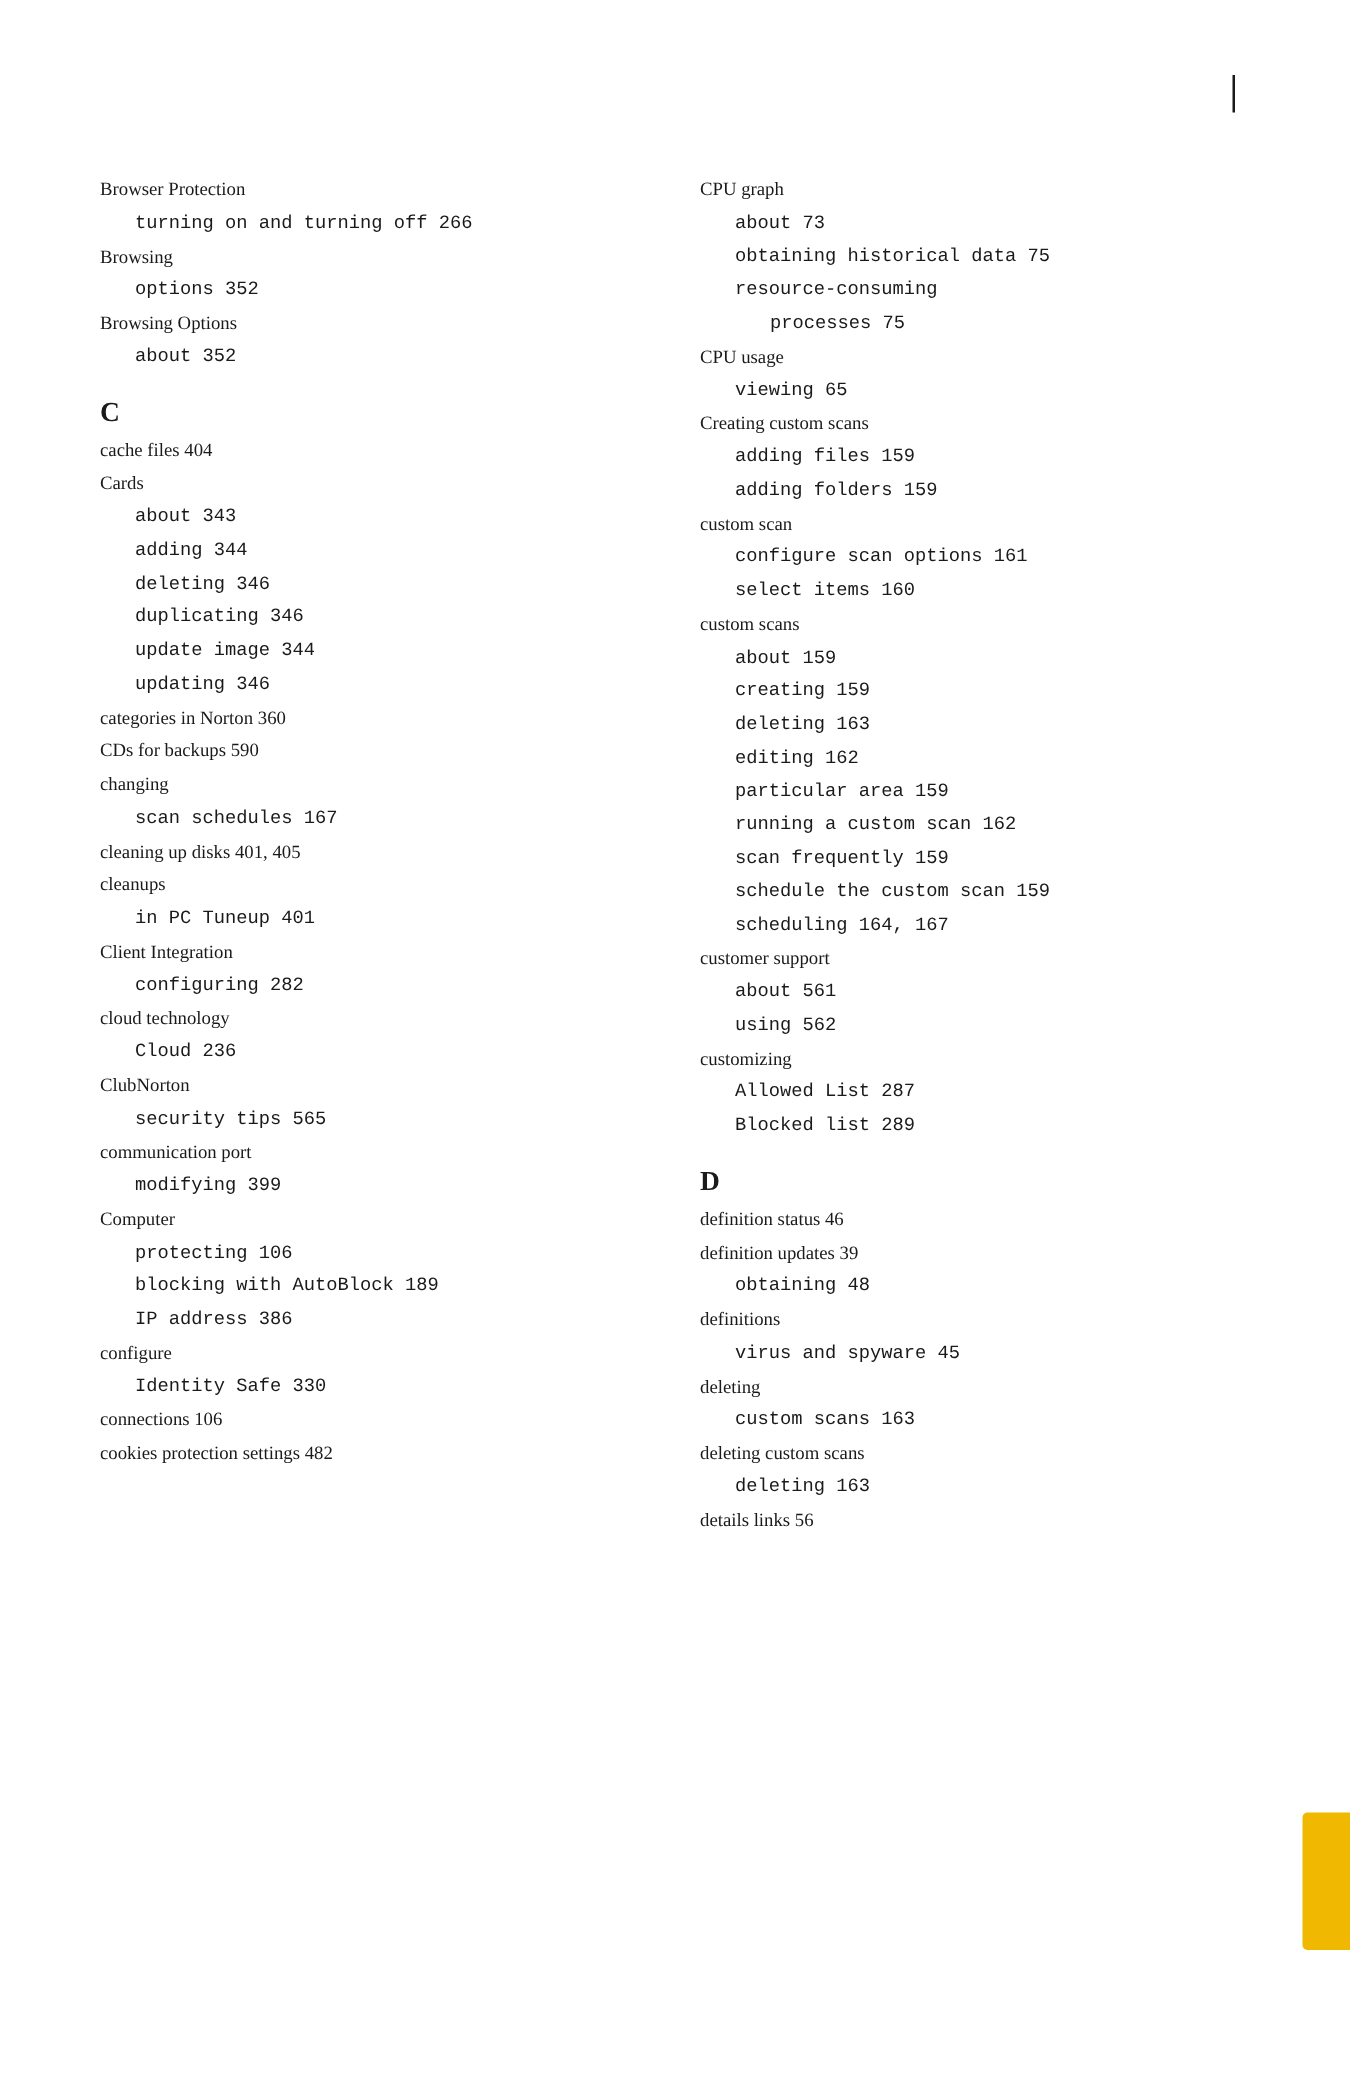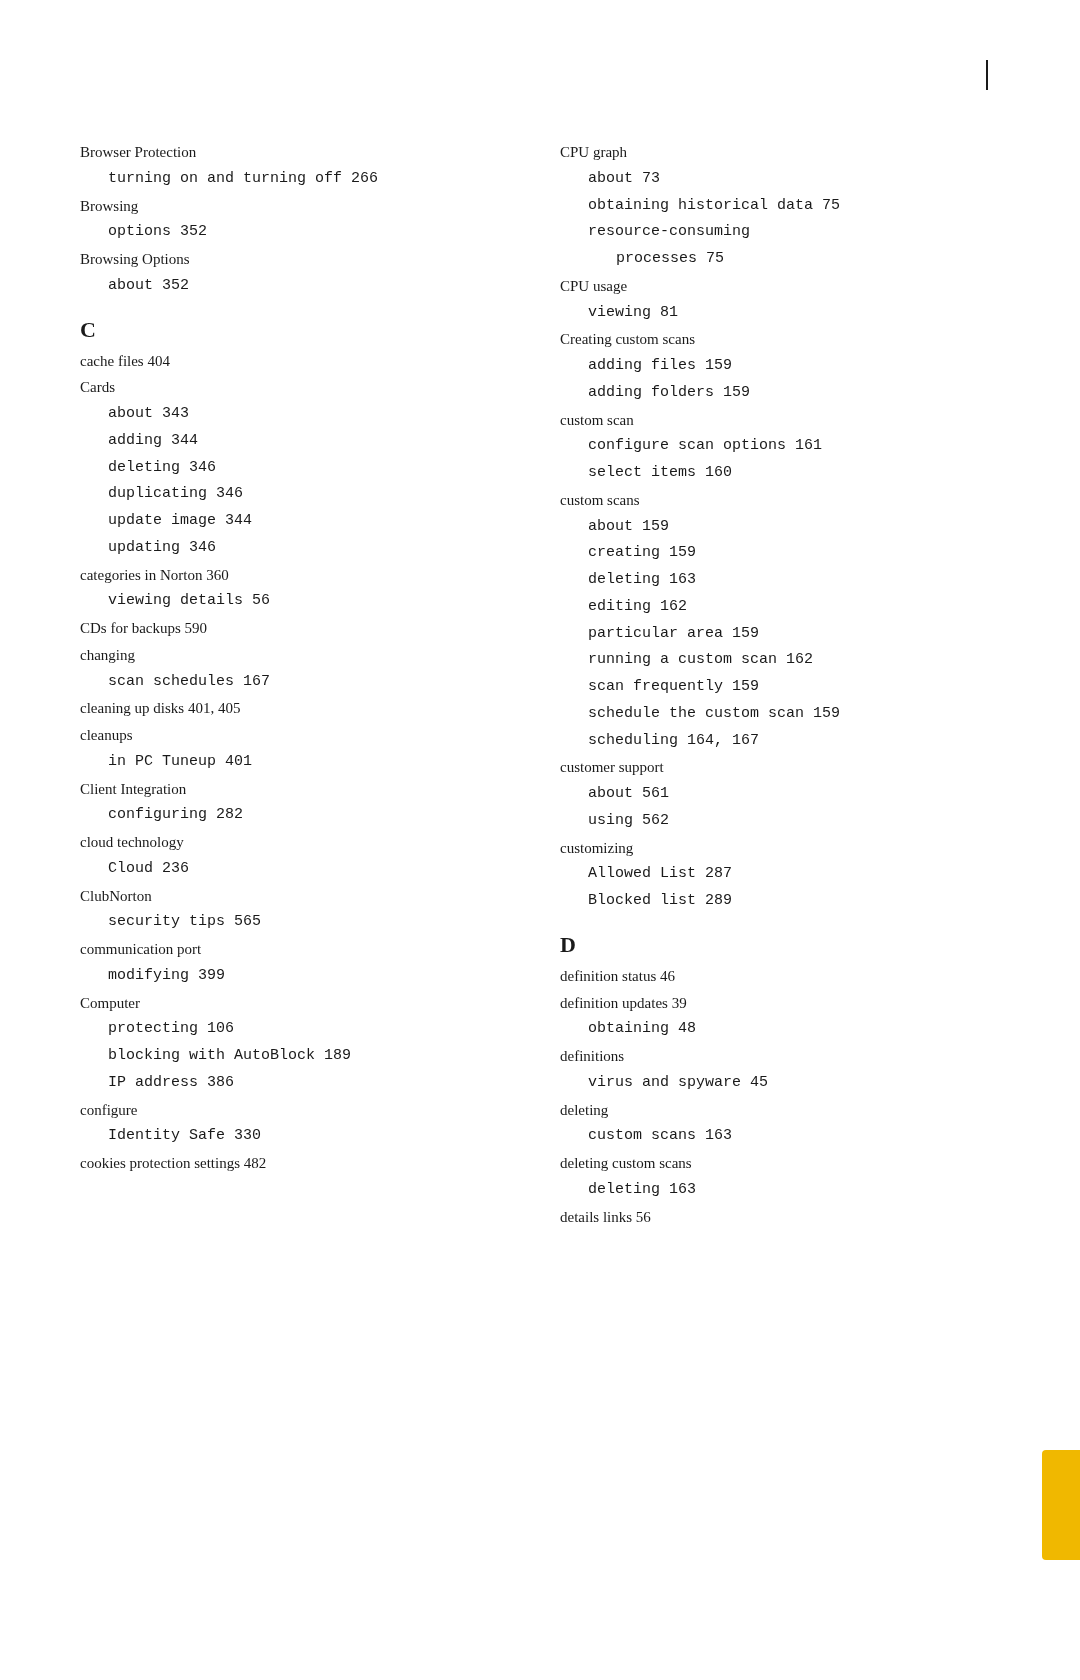"viewing 81" div.entry { text: 81 -> 65 }
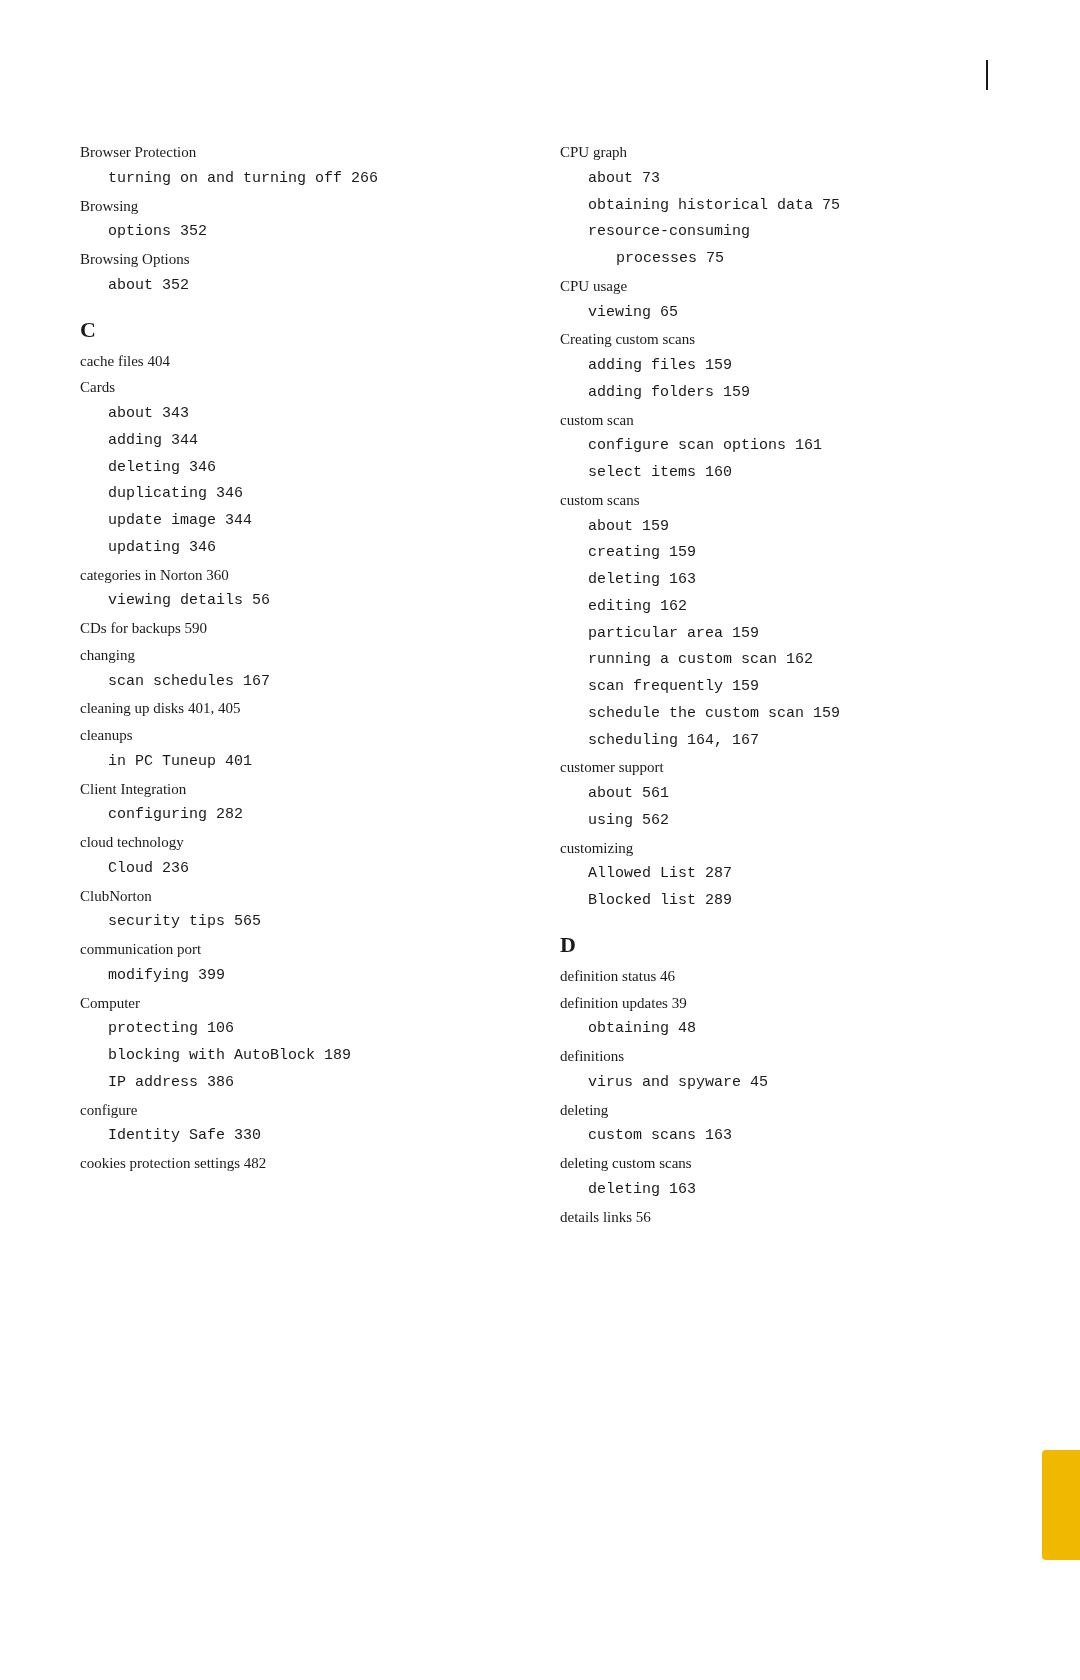"viewing details 56" div.entry { html: <div>viewing details 56</div> -> none }
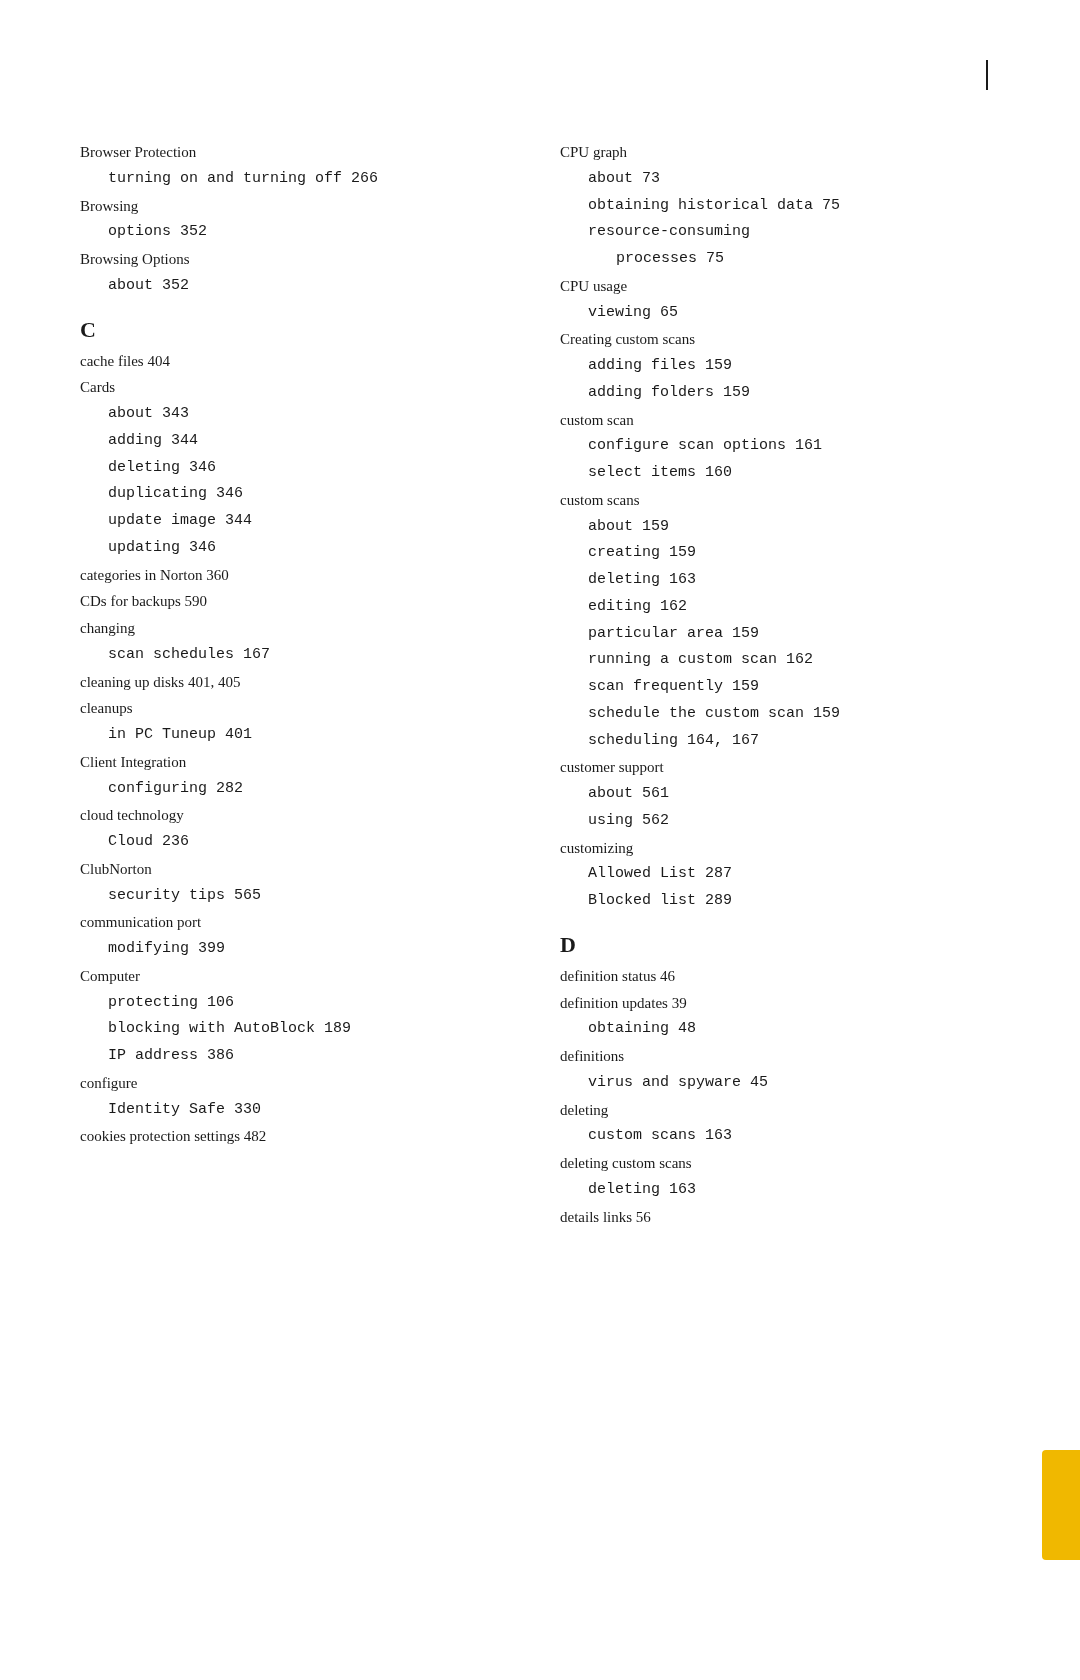"connections 106" div.entry { html: none -> <div>connections 106</div> }
